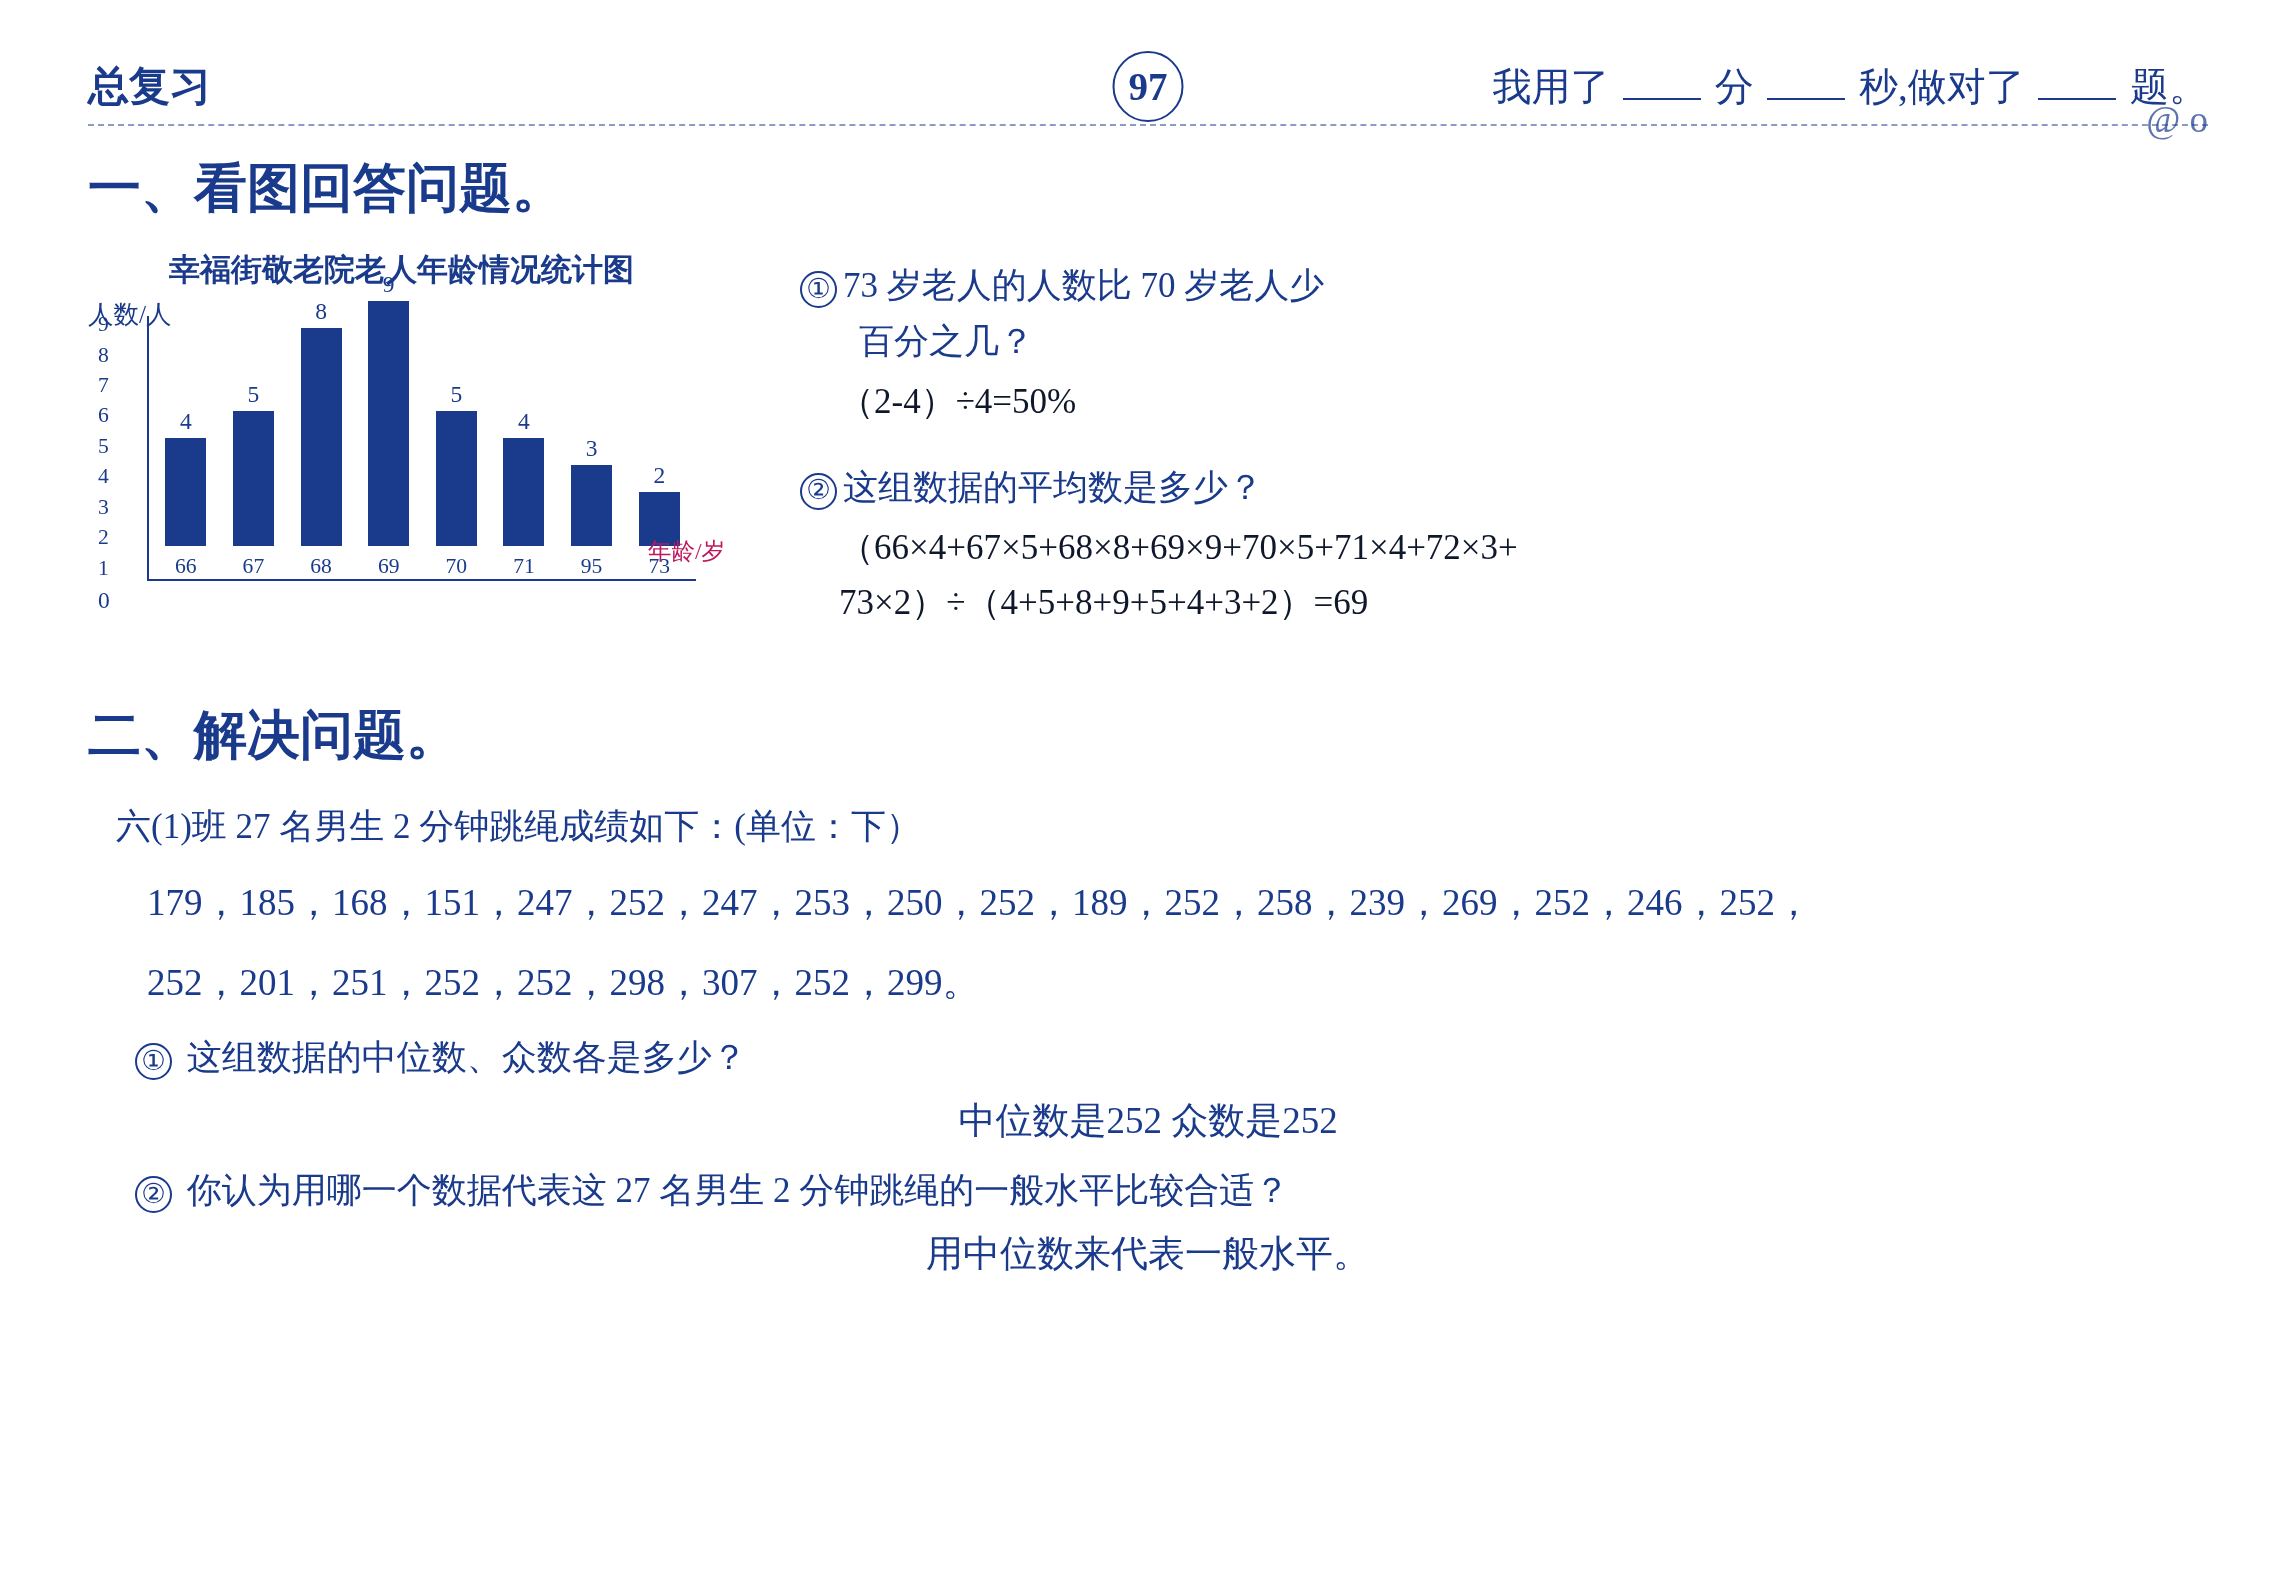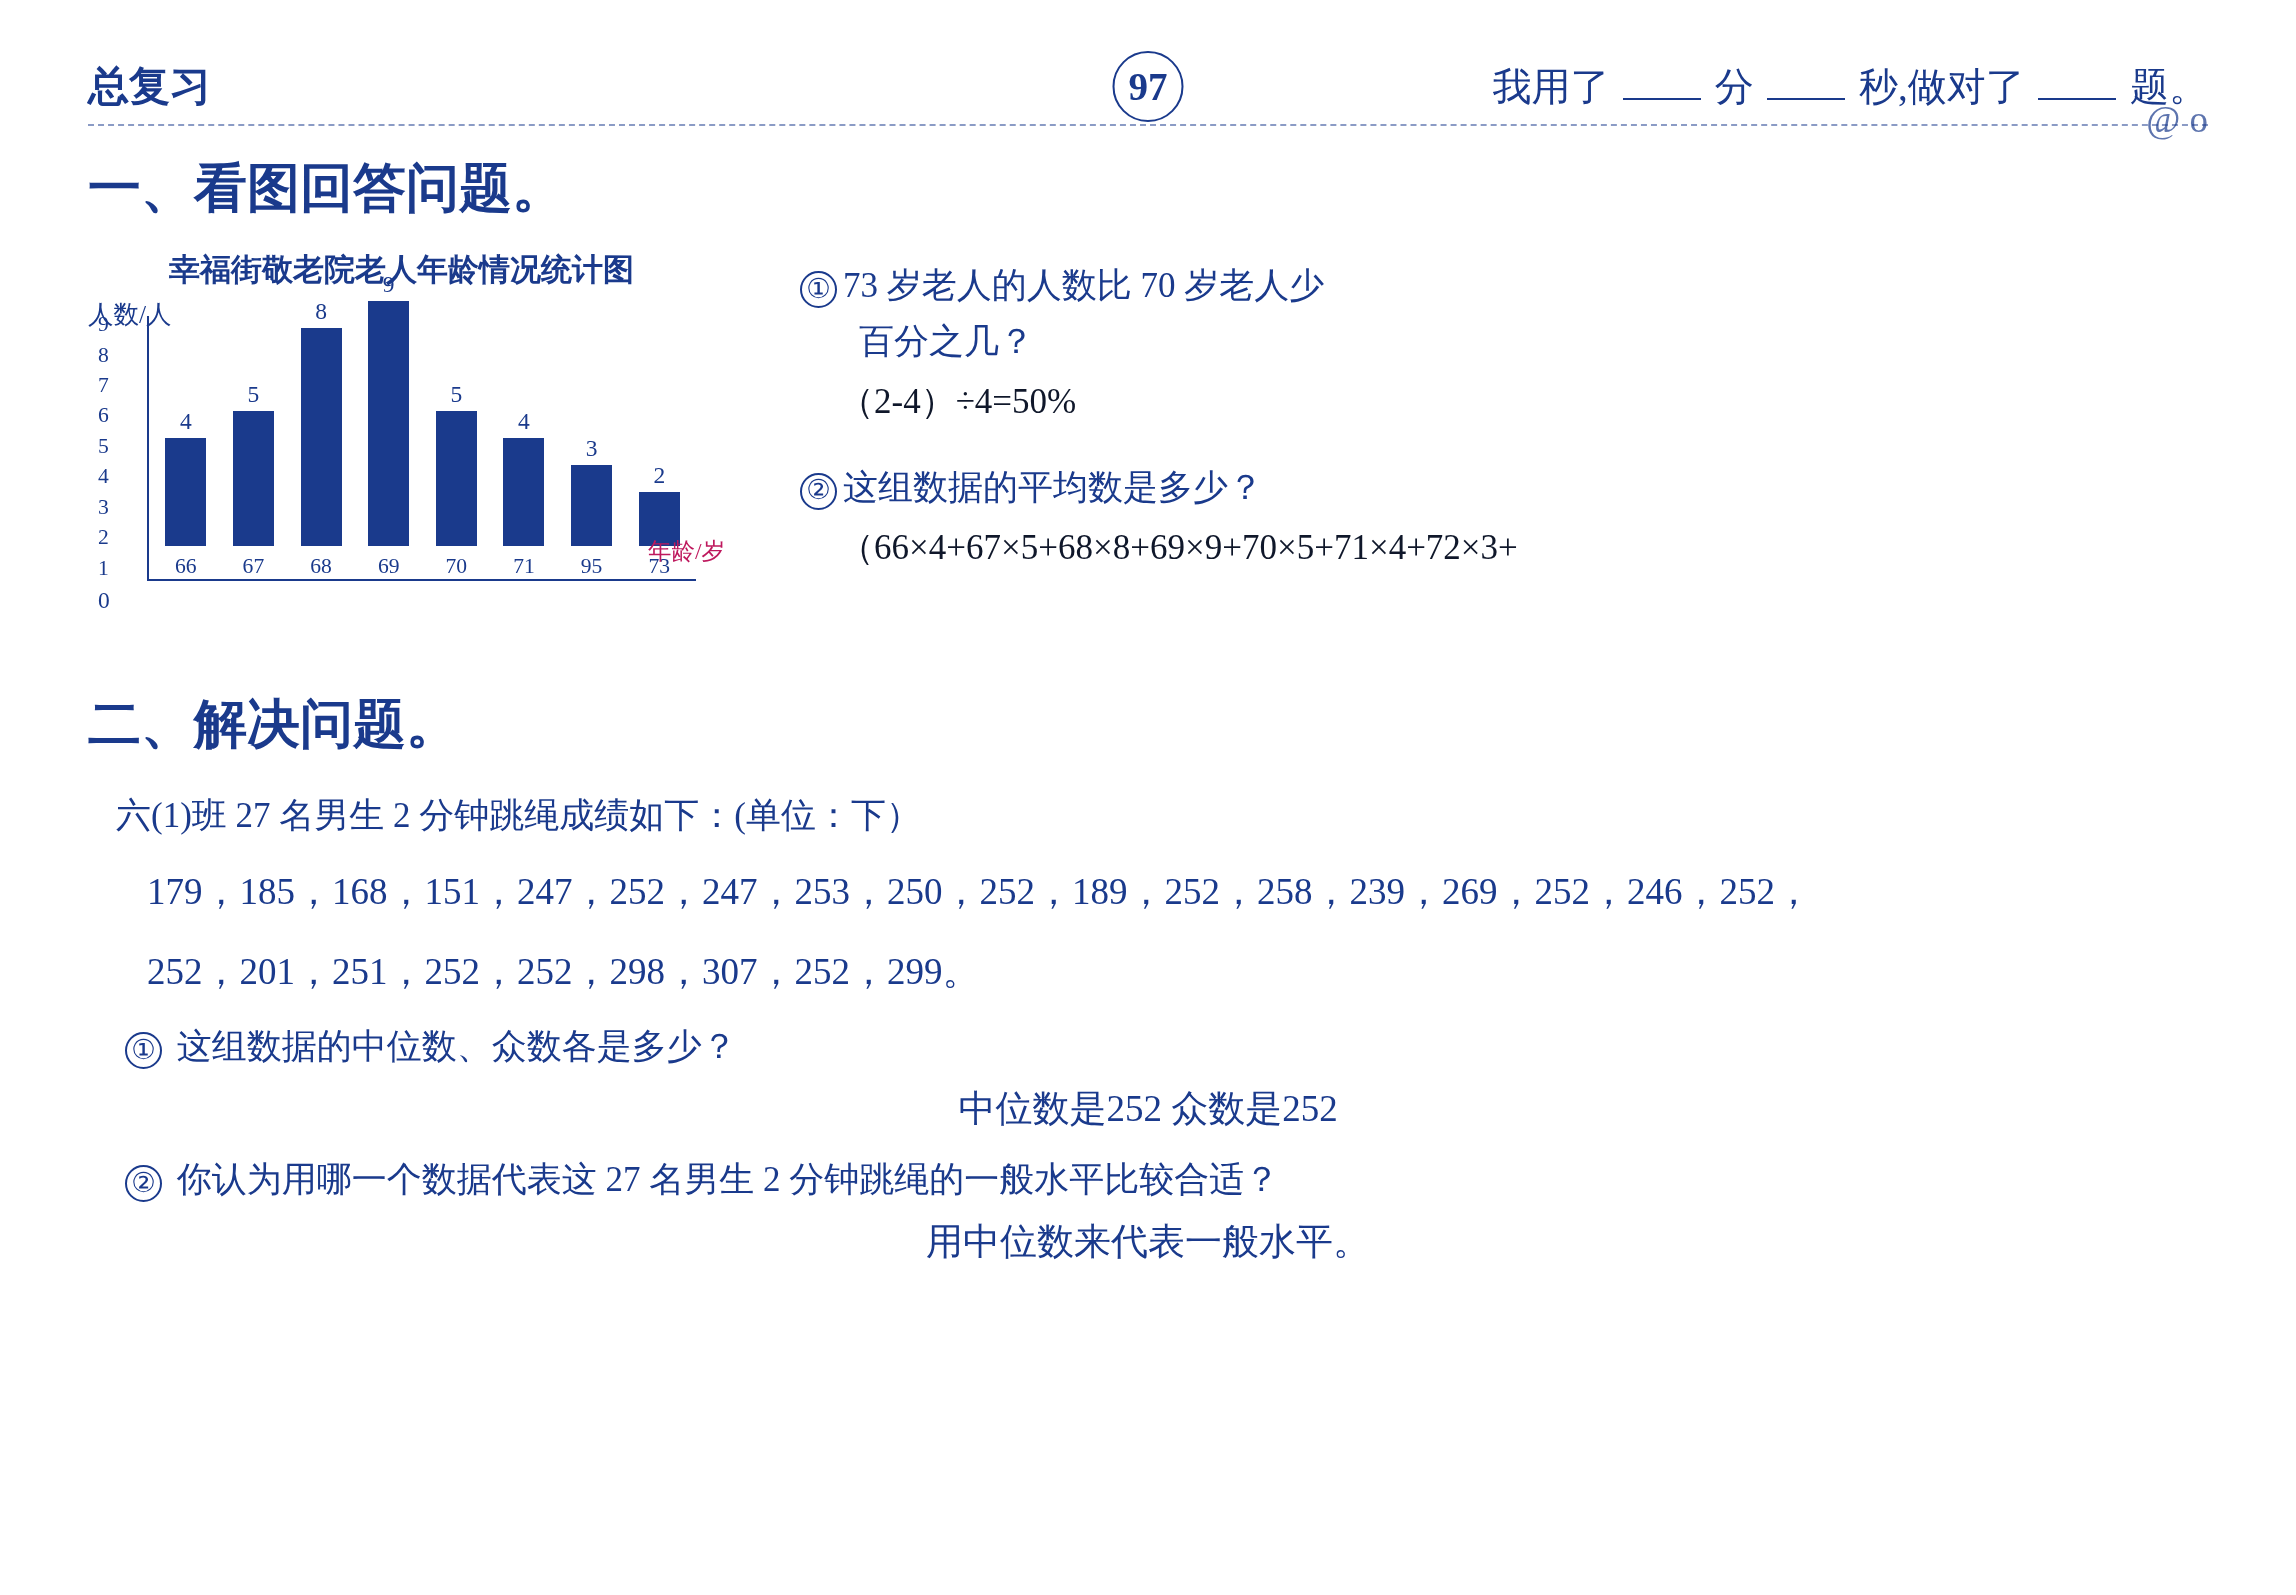"73×2）÷（4+5+8+9+5+4+3+2）=69" div.q-answer { html: none -> <div>73×2）÷（4+5+8+9+5+4+3+2）=69</div> }
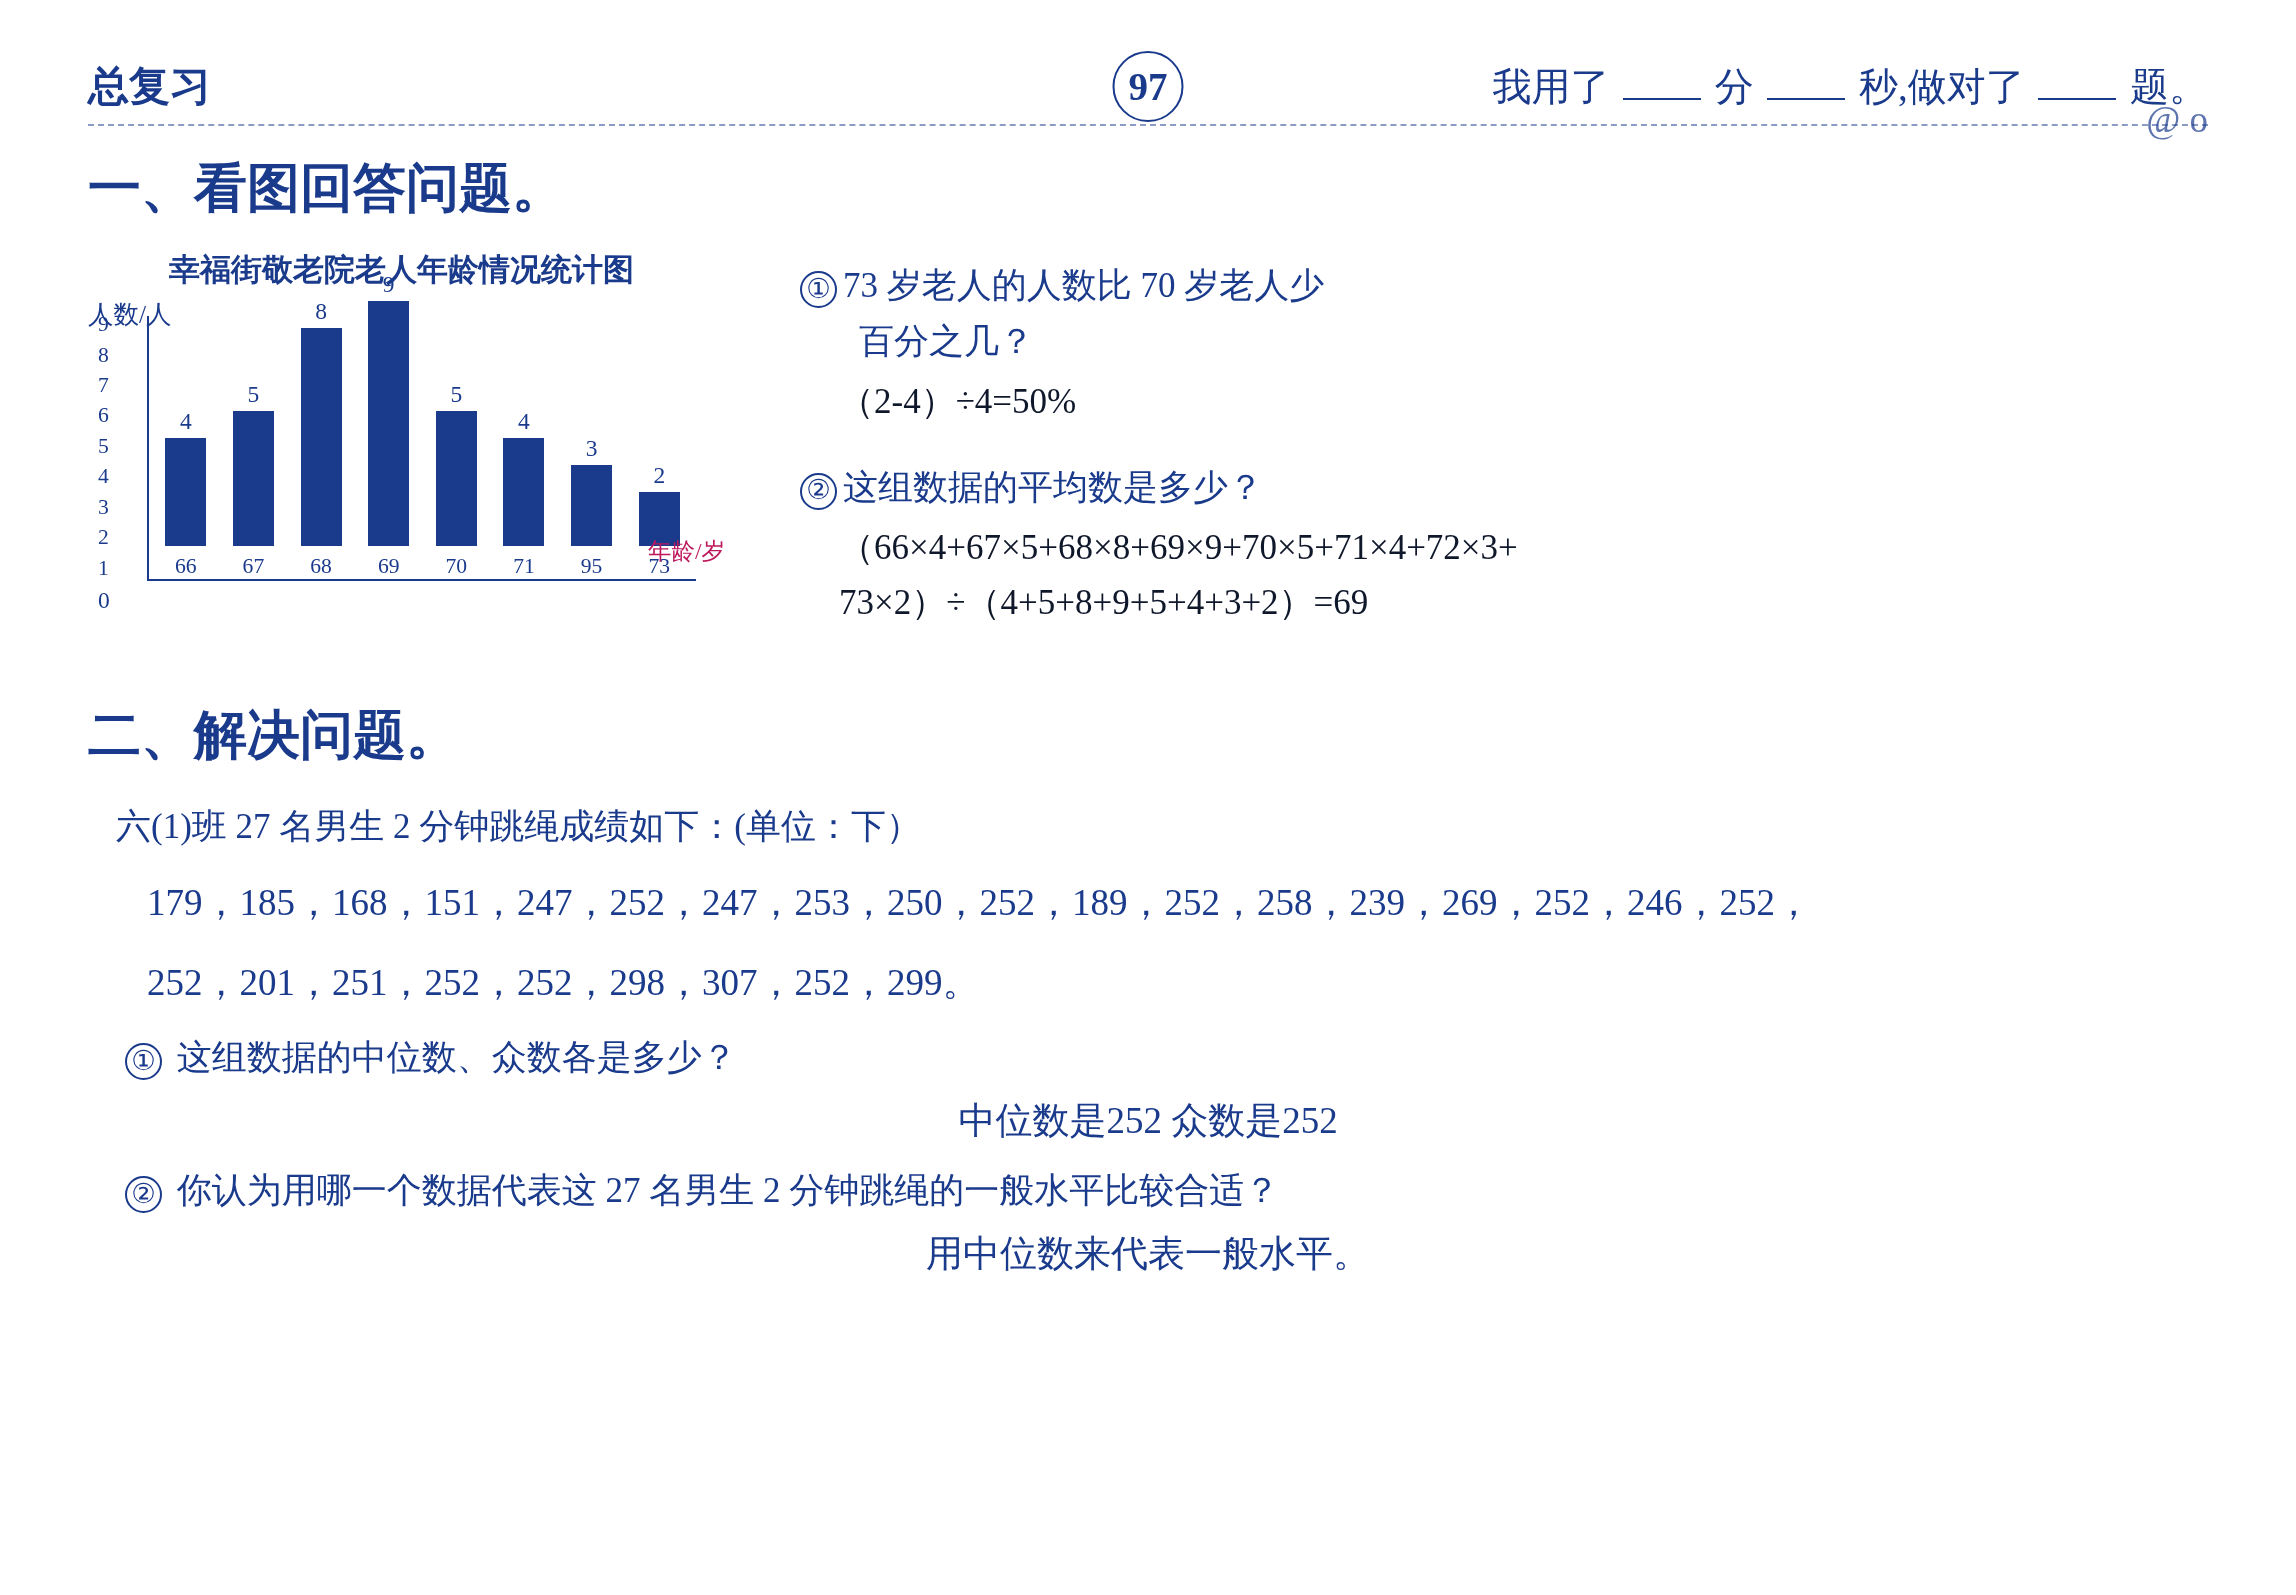"① 这组数据的中位数、众数各是多少？" .sub-question { margin-left: 37px -> 47px }
